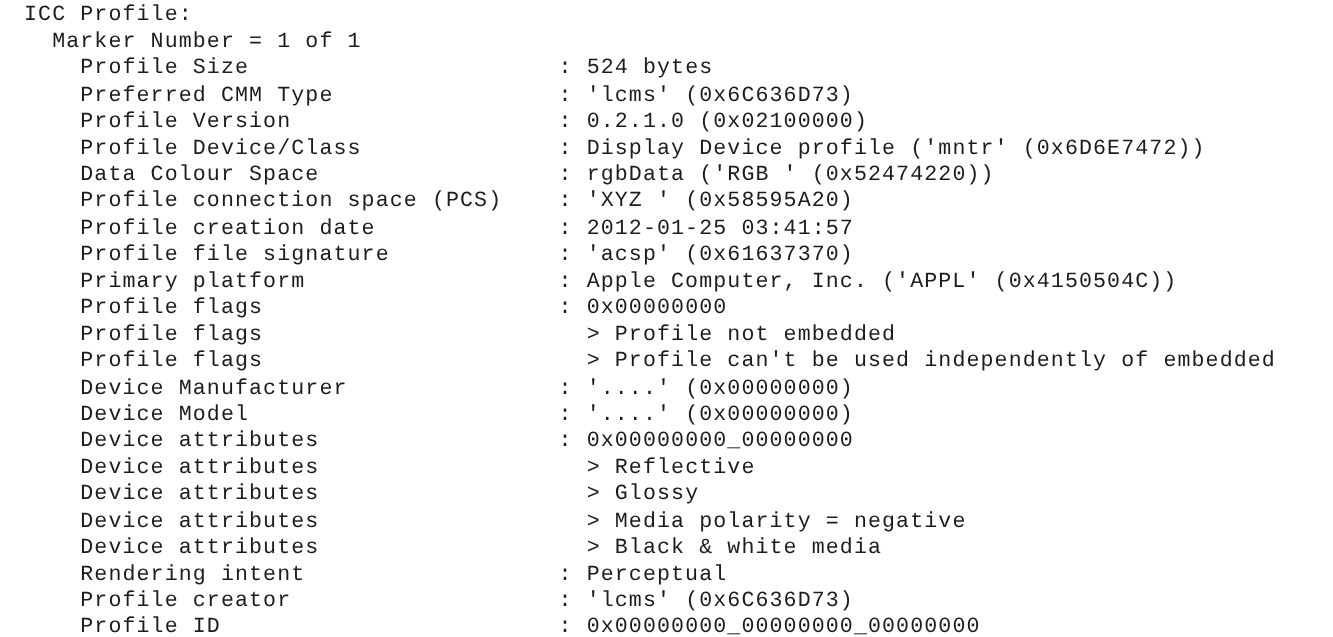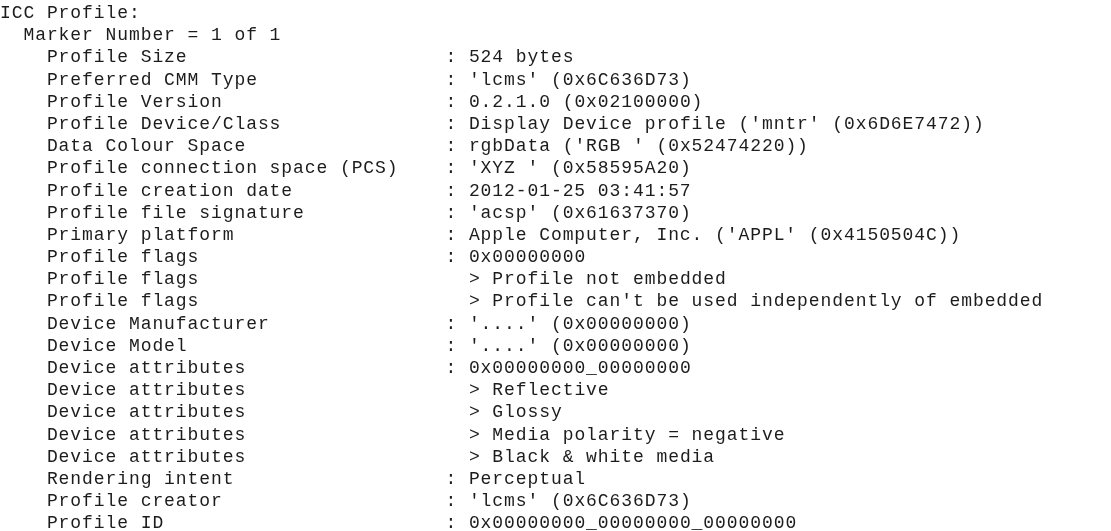"ICC Profile:" .line { padding-left: none -> 20px }
